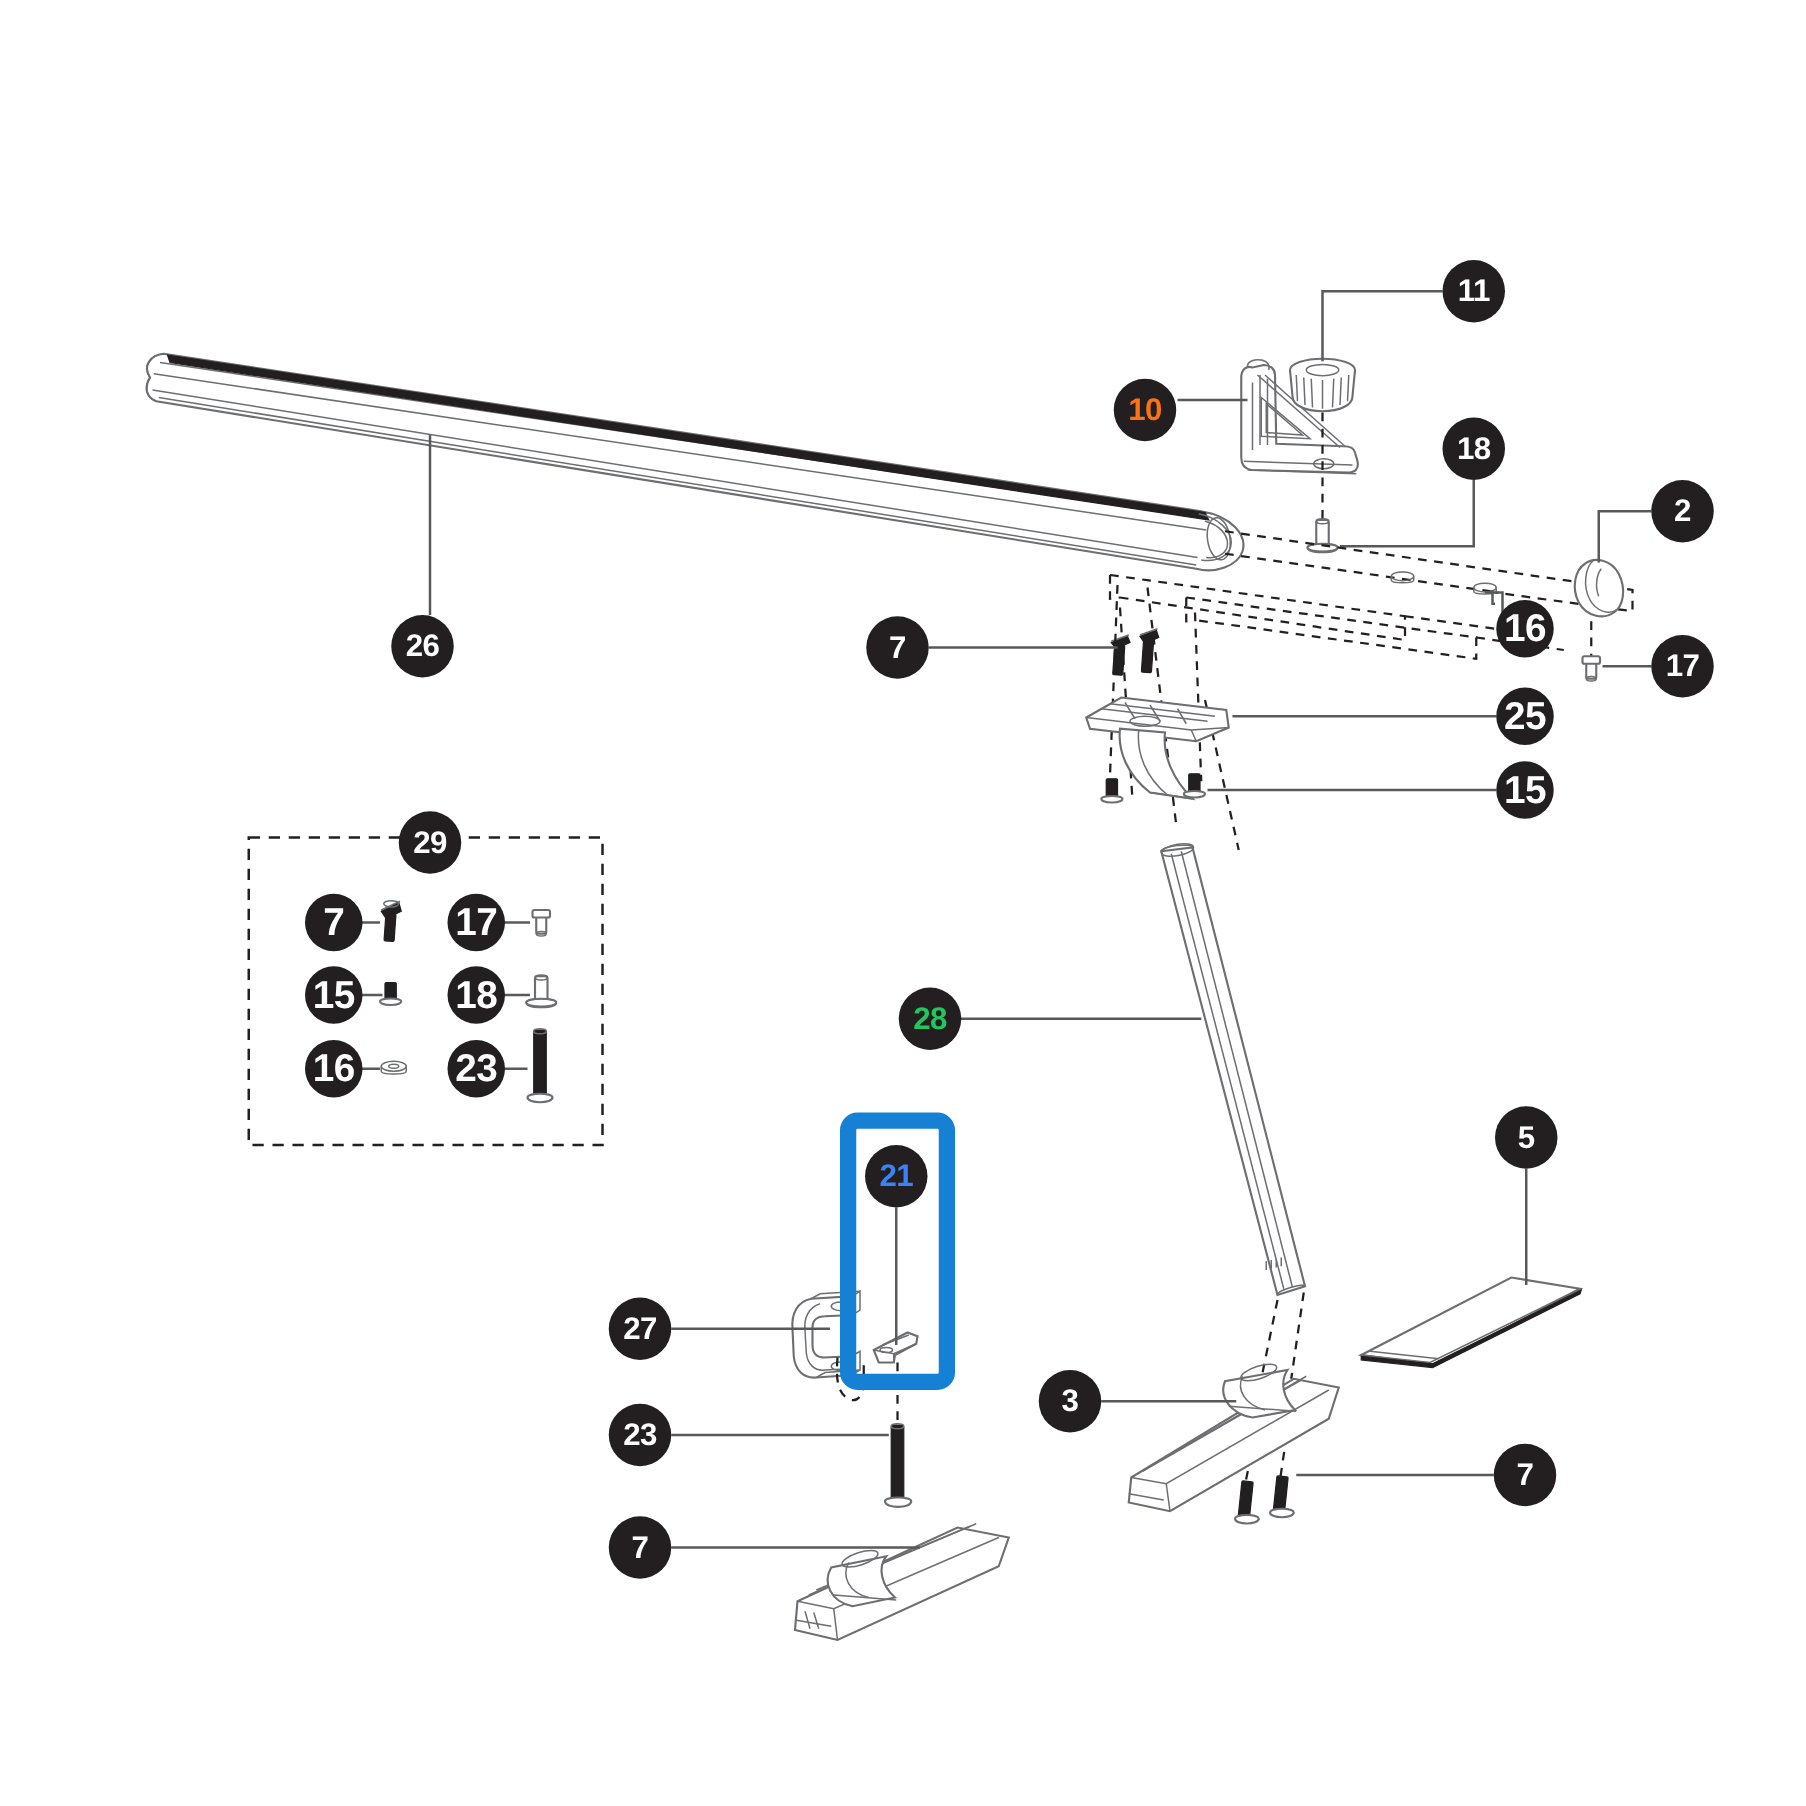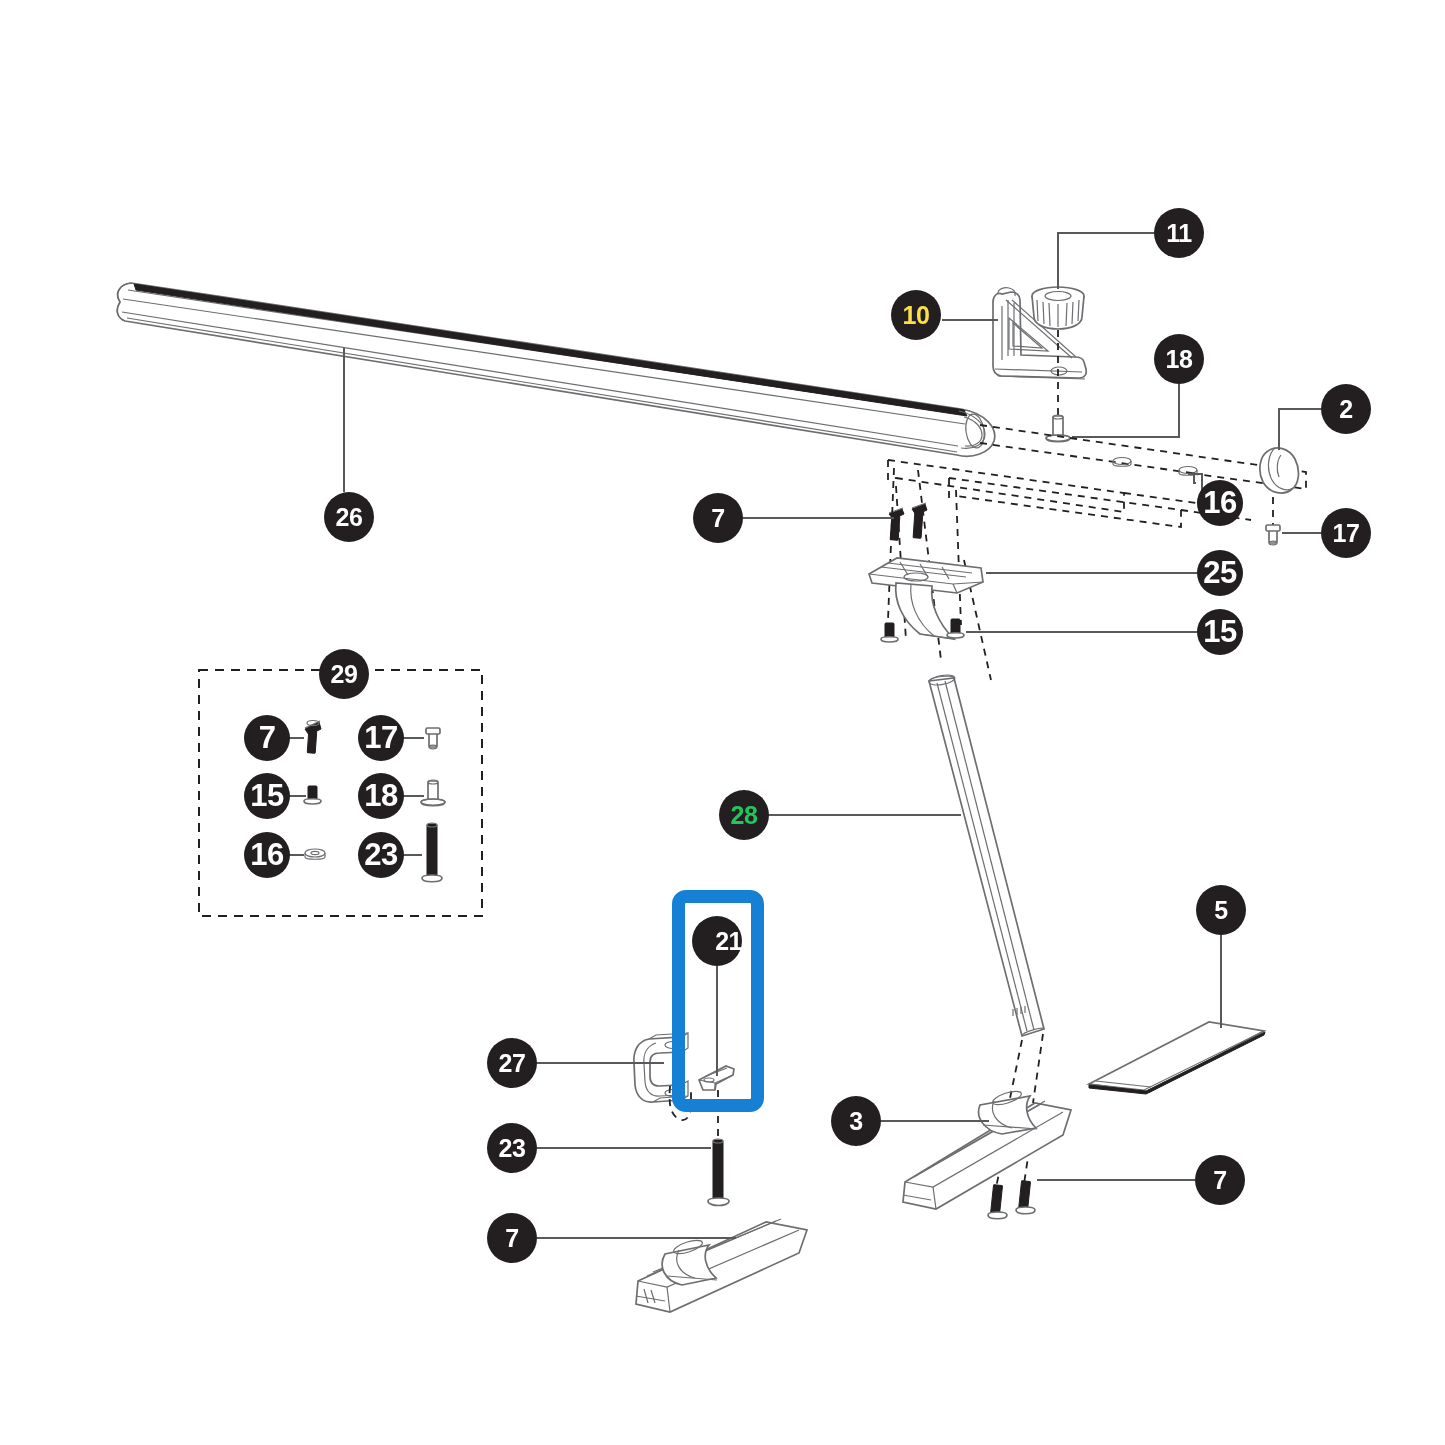"10" div.callout-badge { color: #fde047 -> #f97316; top: 315px -> 328px }
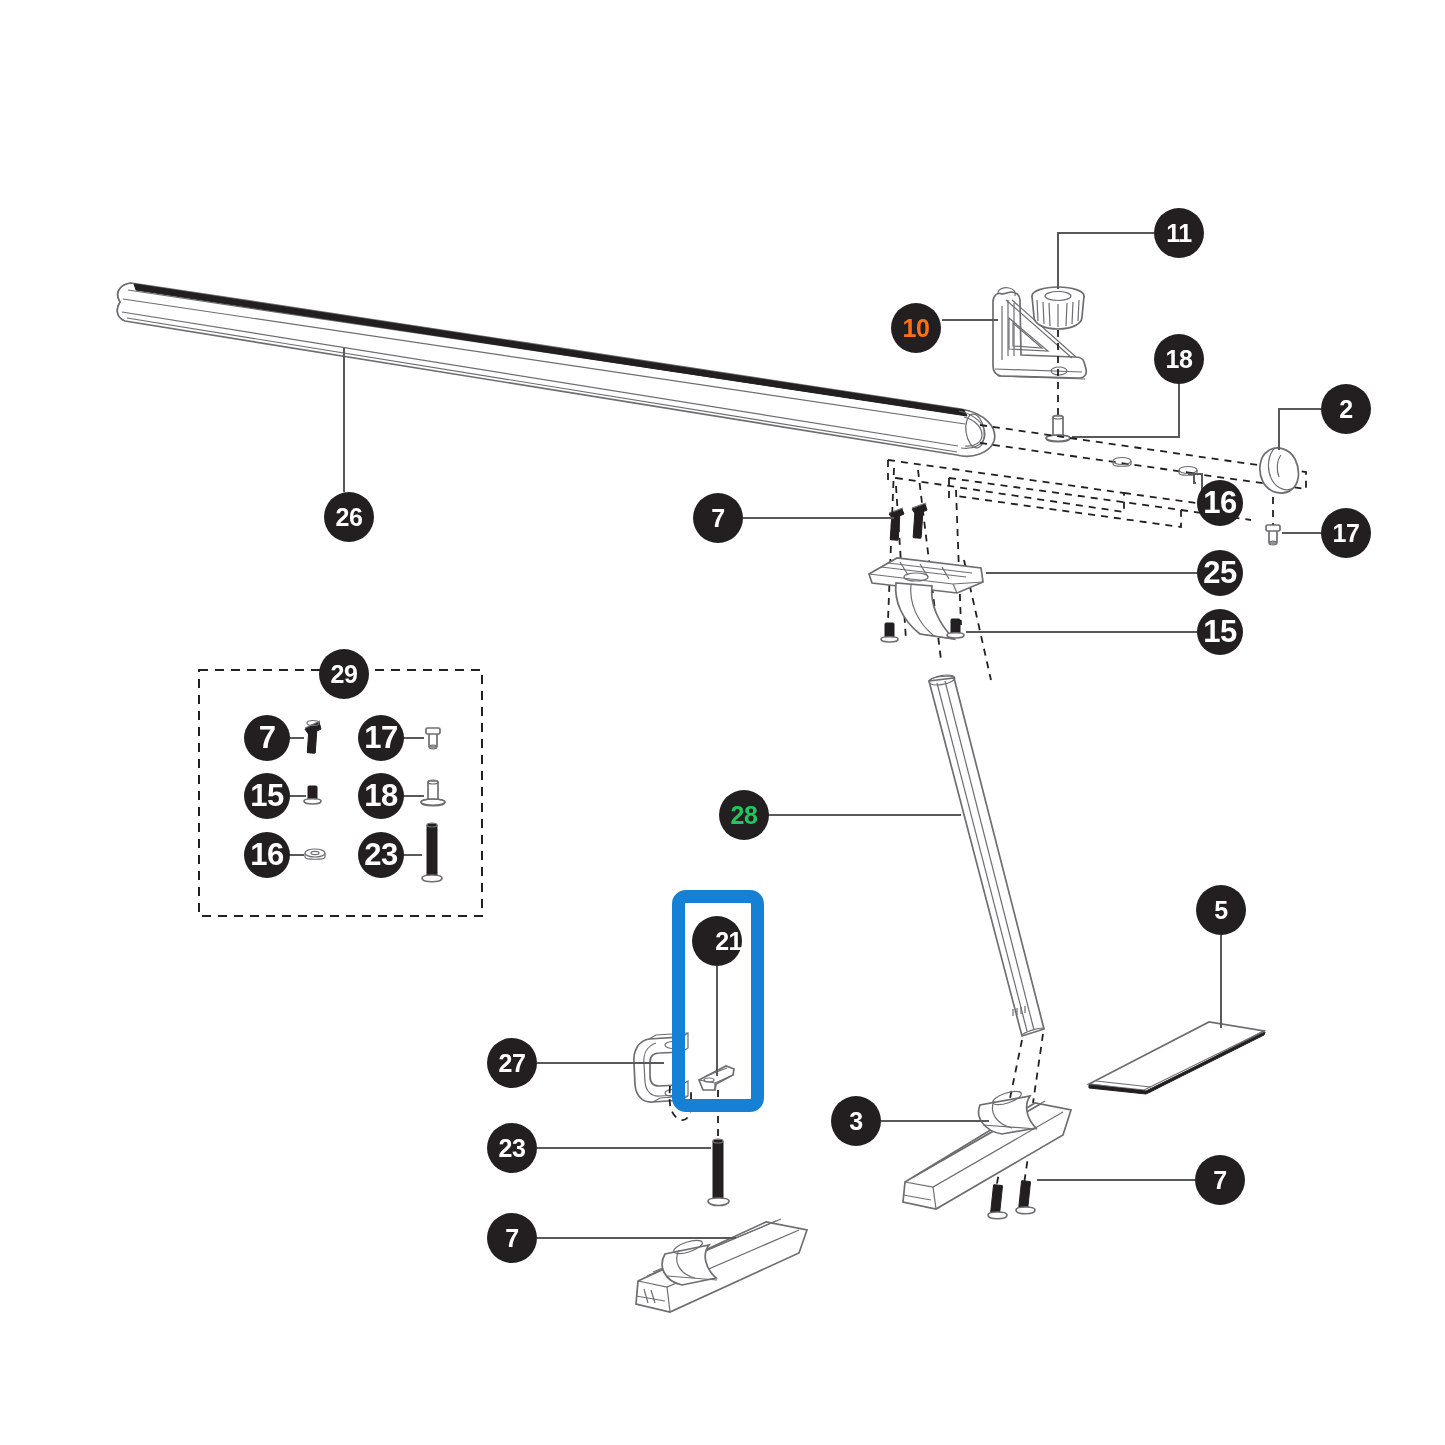"26" div.callout-badge { left: 313px -> 302px }
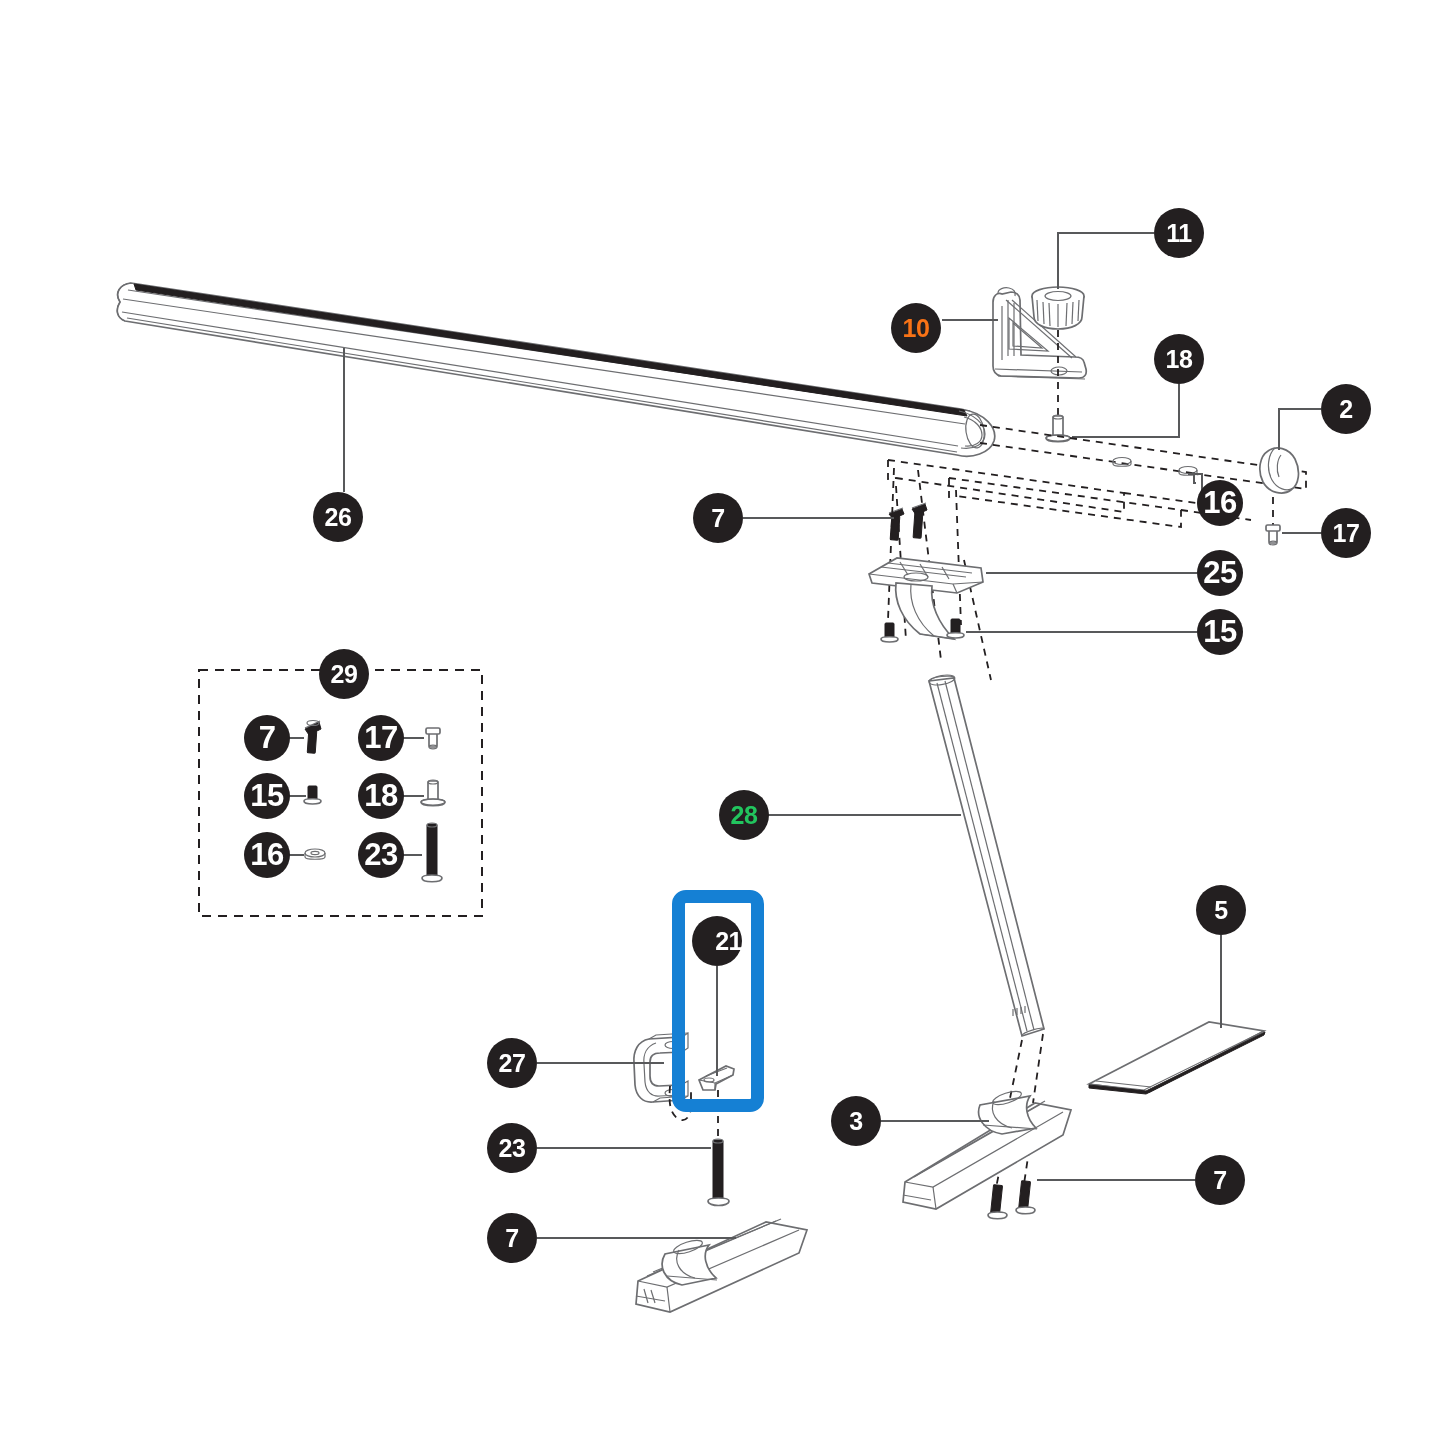"21" div.callout-badge { color: #ffffff -> #3b82f6; justify-content: flex-end -> none }
